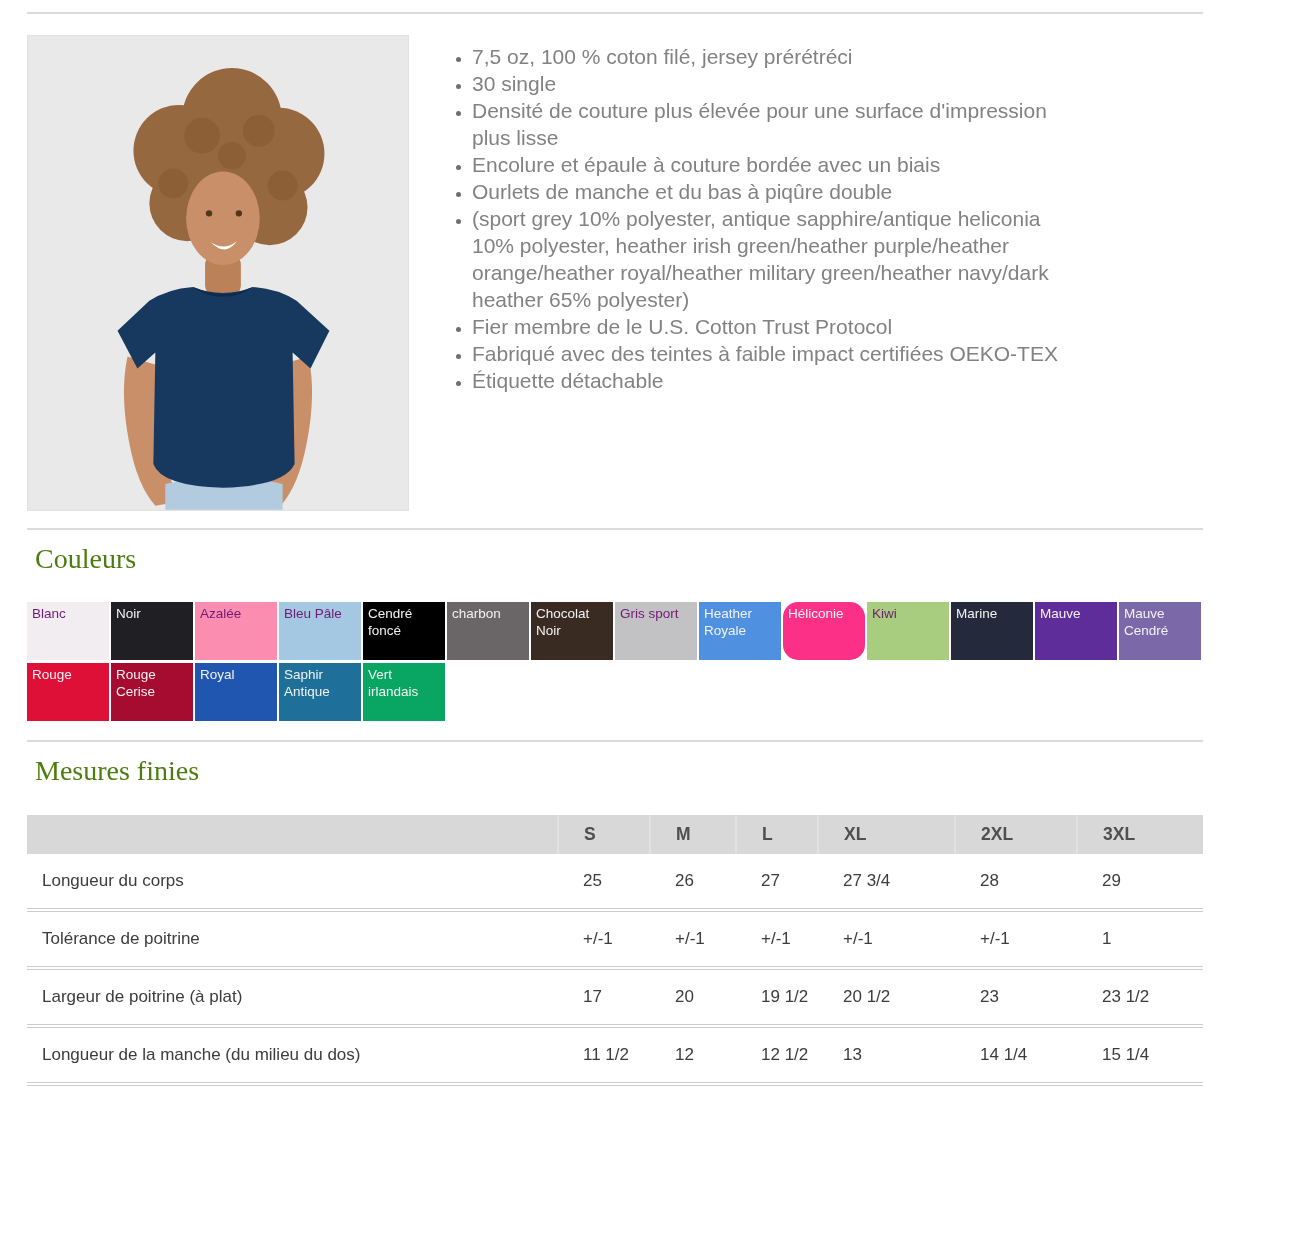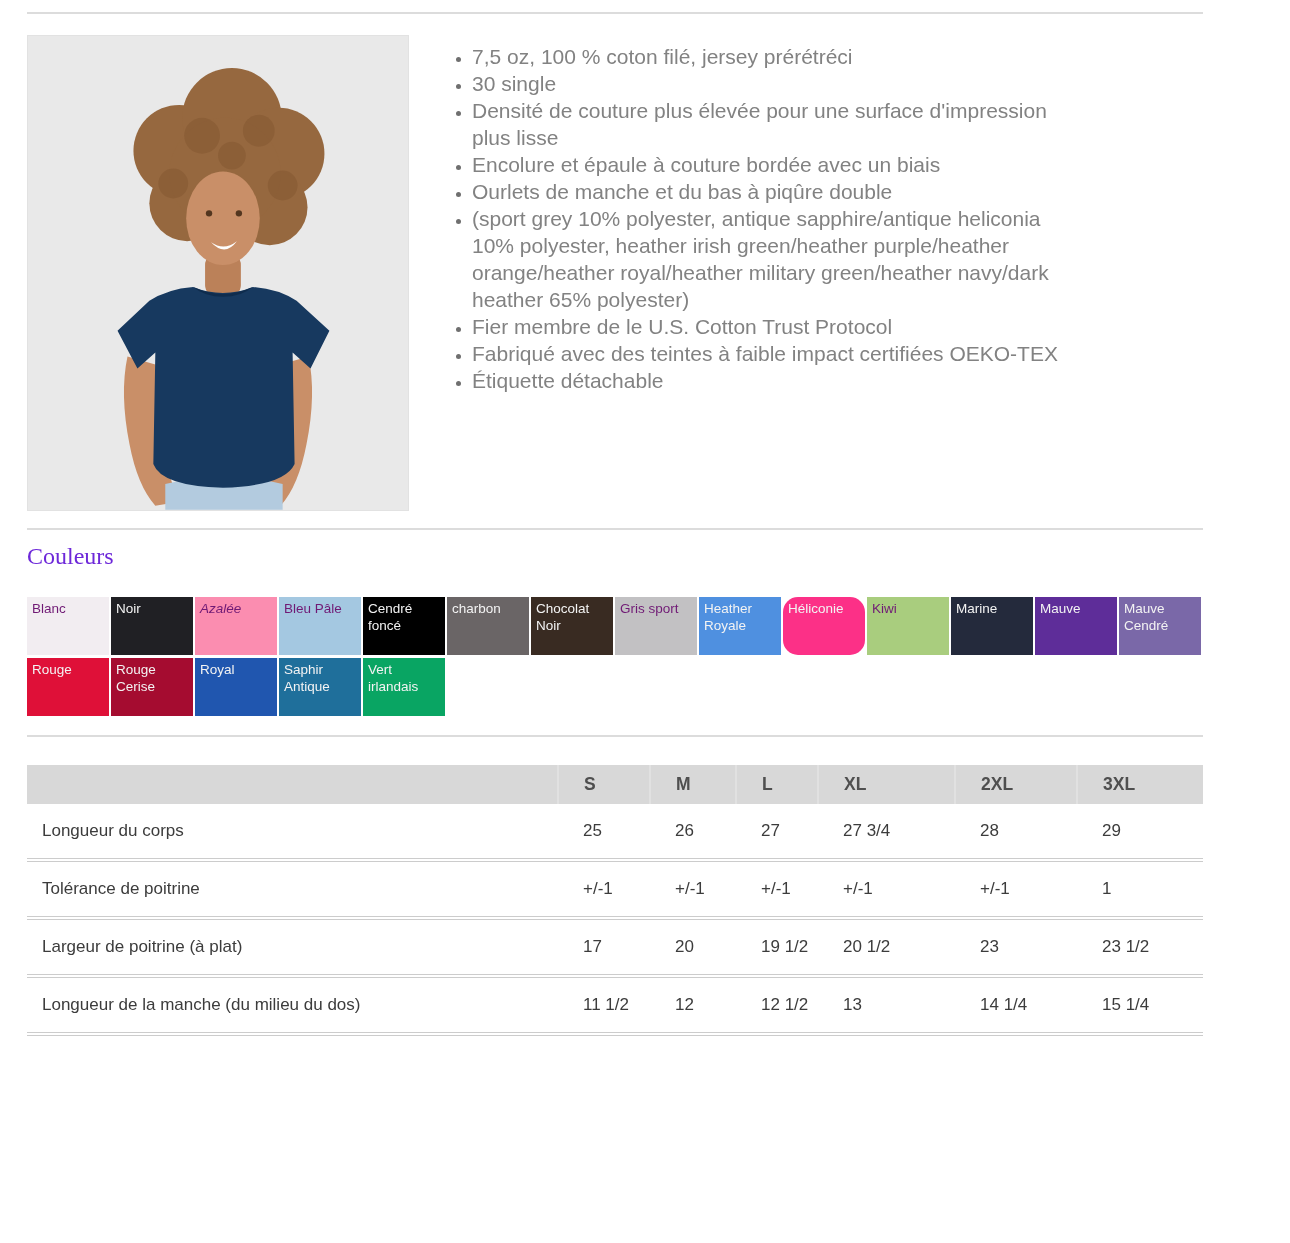"Couleurs" .section-title { color: #6d28d9 -> #4d7c0f; font-size: 24px -> 28px; margin: 13px 0 0 0 -> 13px 0 0 8px }
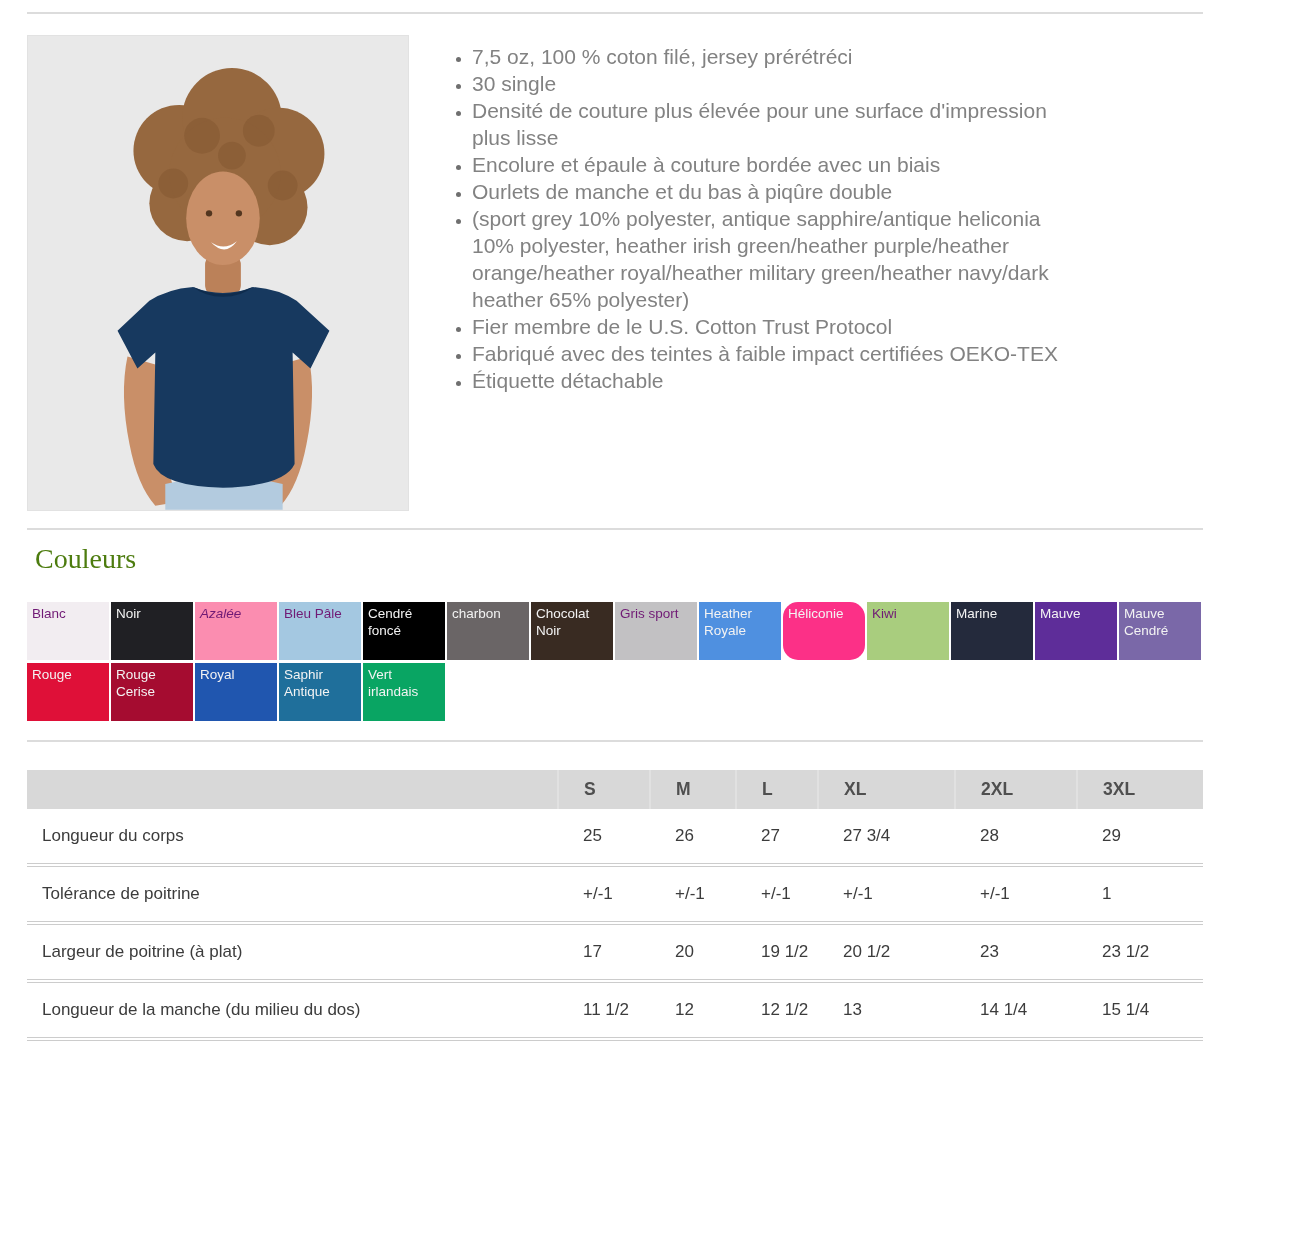"Azalée" div.swatch { font-style: italic -> none }
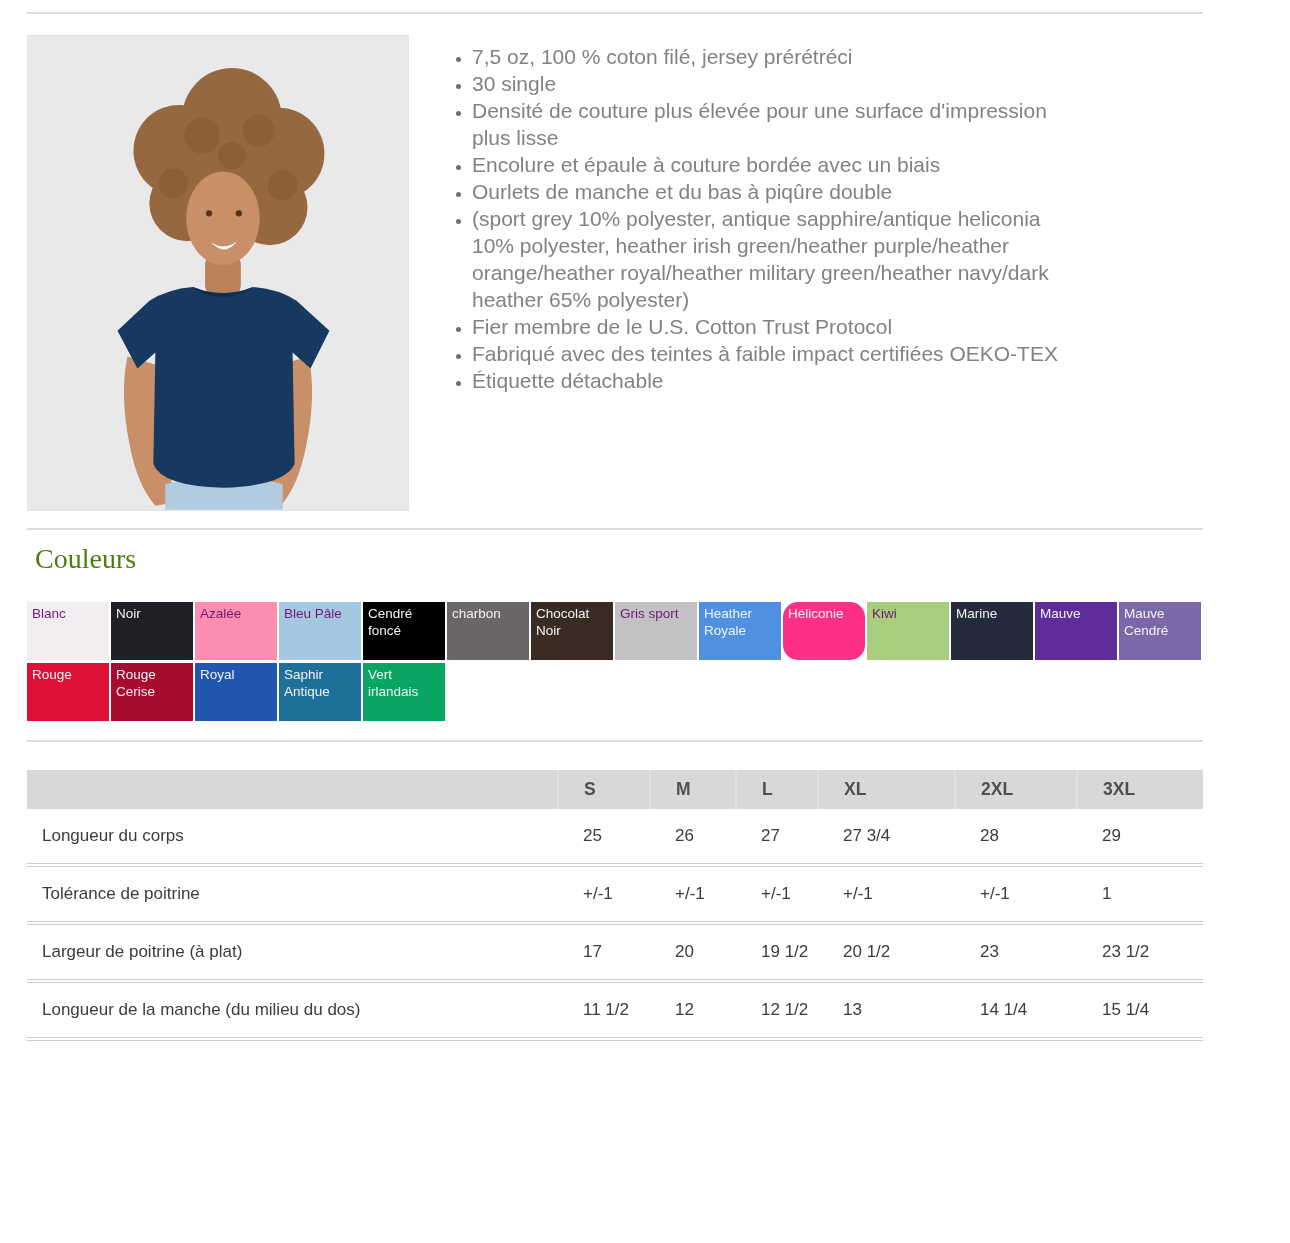"Mesures finies" h2.section-title { html: none -> <h2>Mesures finies</h2> }
